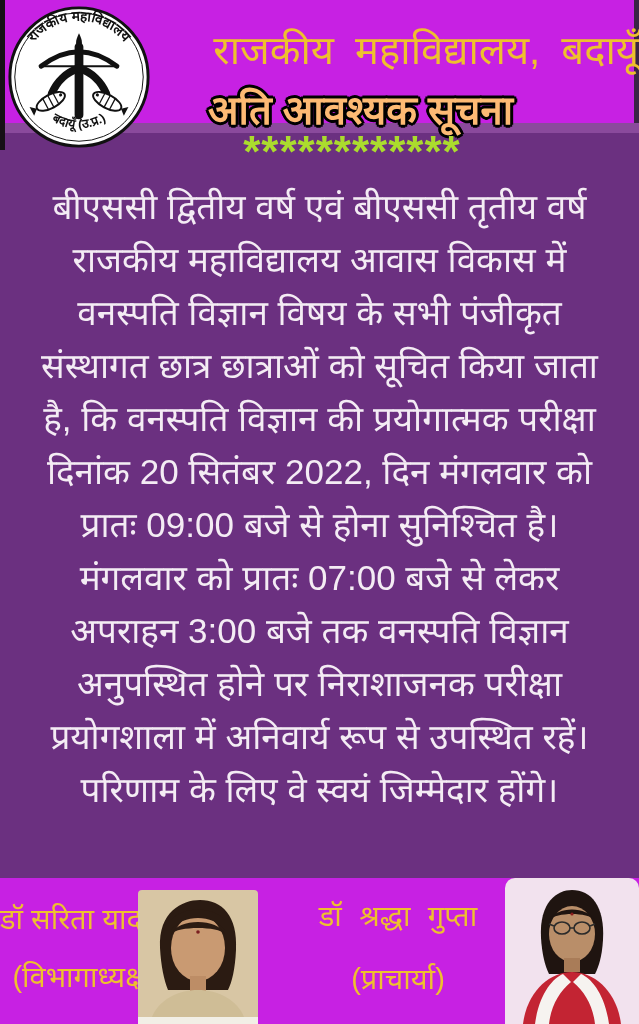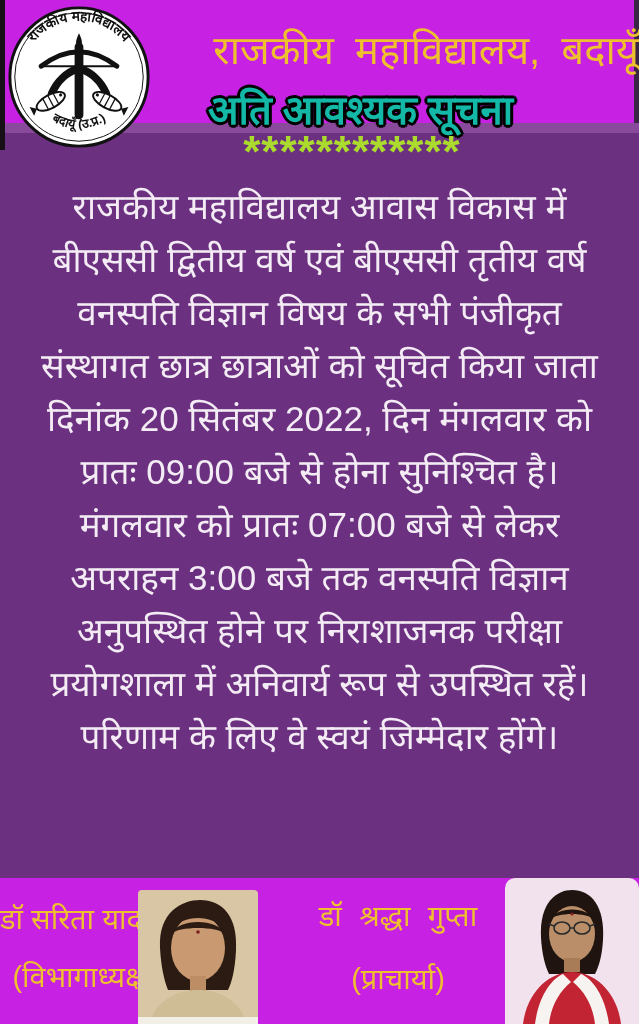"अति आवश्यक सूचना" .subtitle { color: #14b8a6 -> #fdba74 }
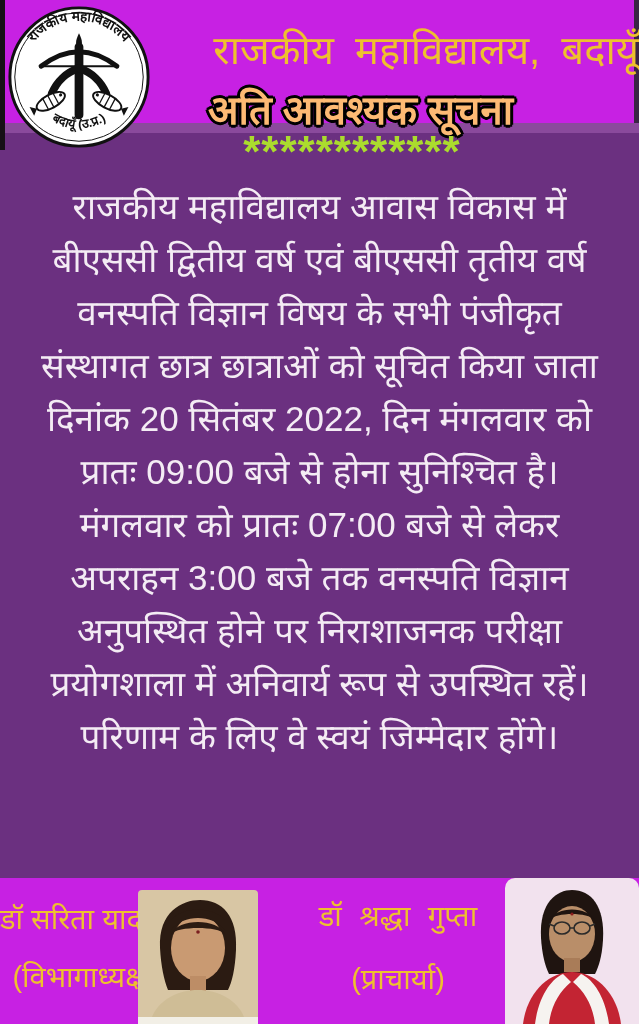"राजकीय महाविद्यालय आवास विकास में" div.line { order: before "बीएससी द्वितीय वर्ष एवं बीएससी" -> after "बीएससी द्वितीय वर्ष एवं बीएससी" }
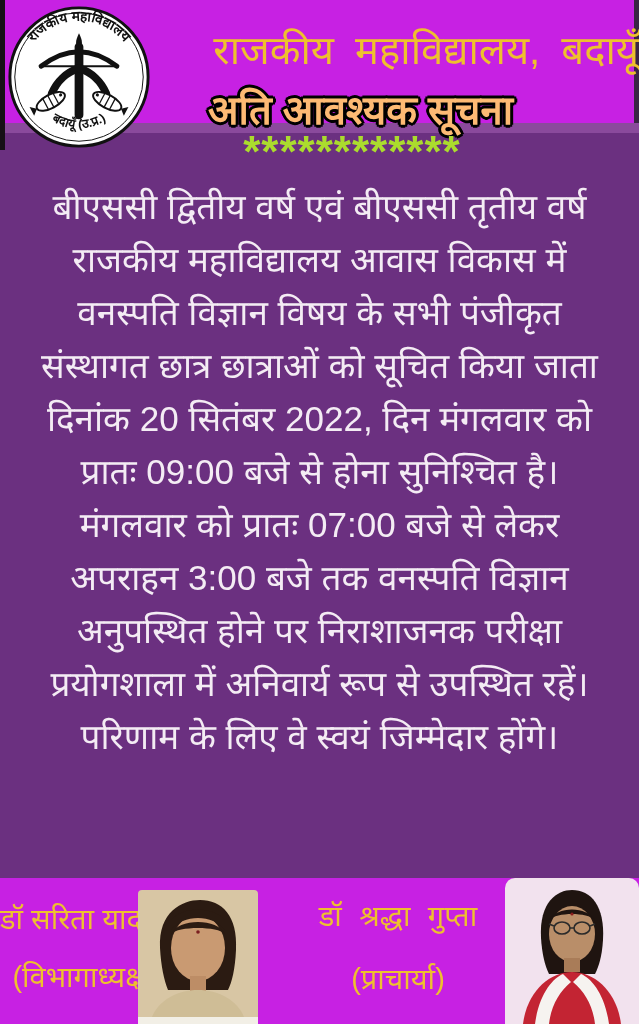"है, कि वनस्पति विज्ञान की" div.line { html: none -> <div>है, कि वनस्पति विज्ञान की प्रयोगात्मक परीक्षा</div> }
